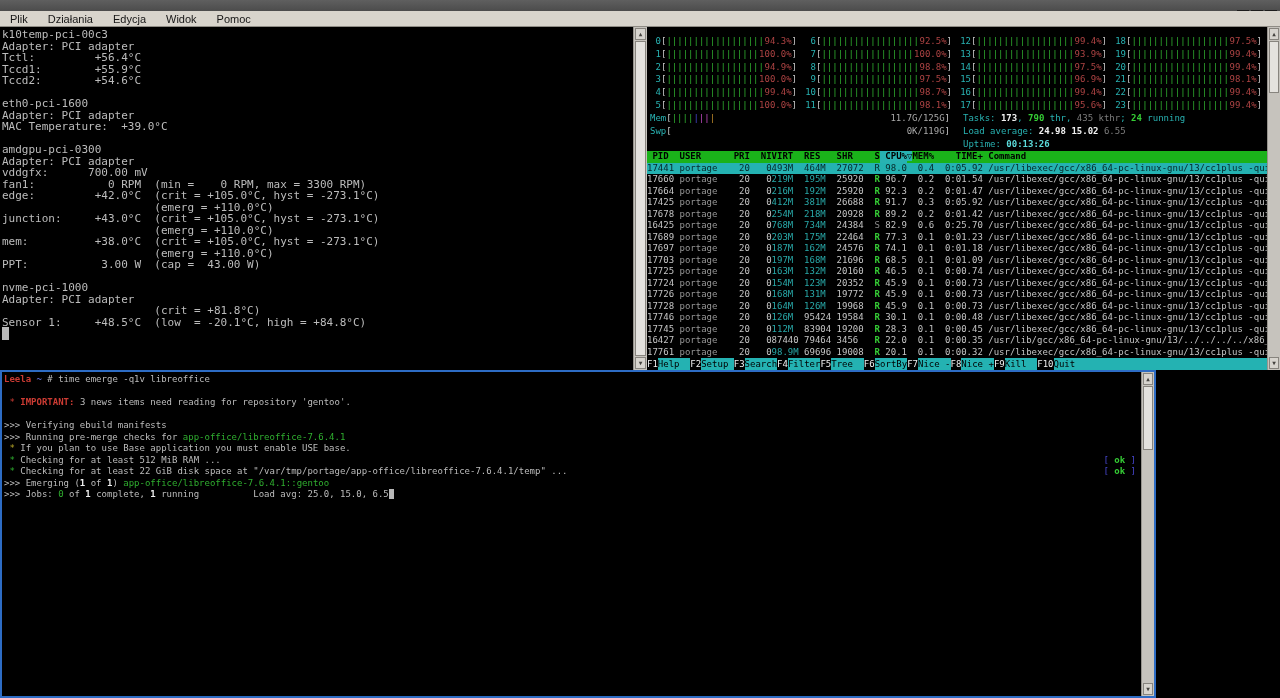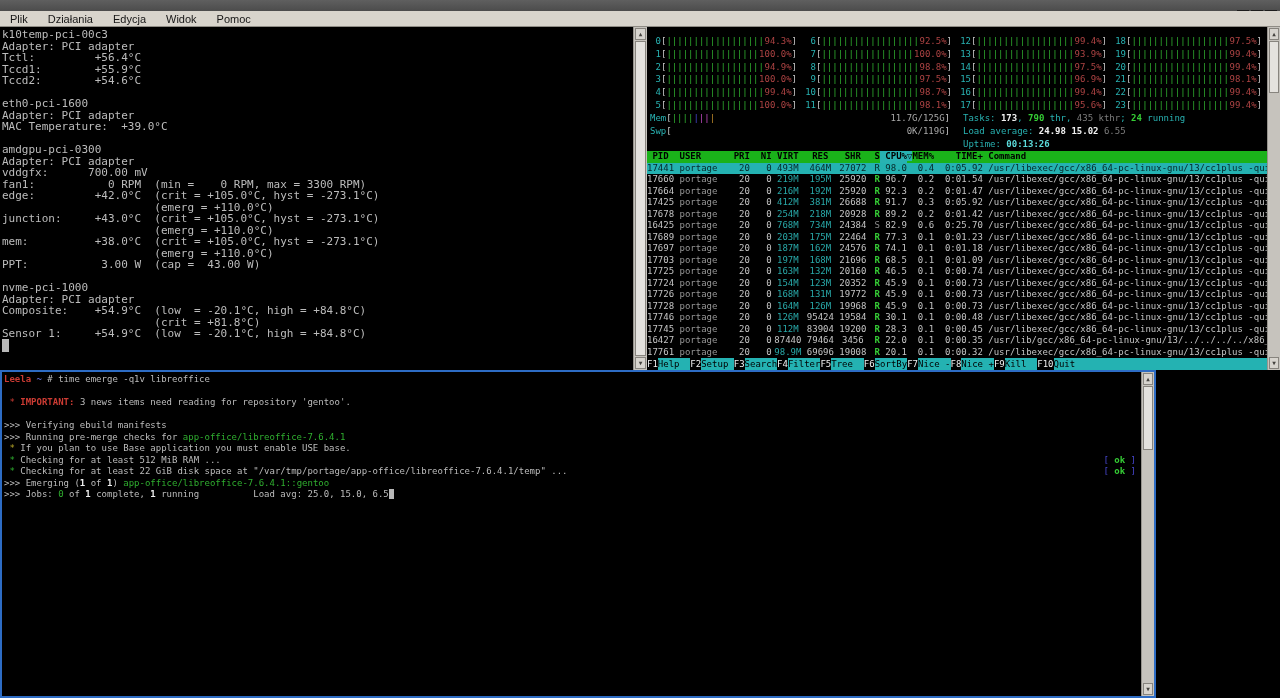"VIRT" .c-virt,.c-res,.c-shr { text-align: center -> left }
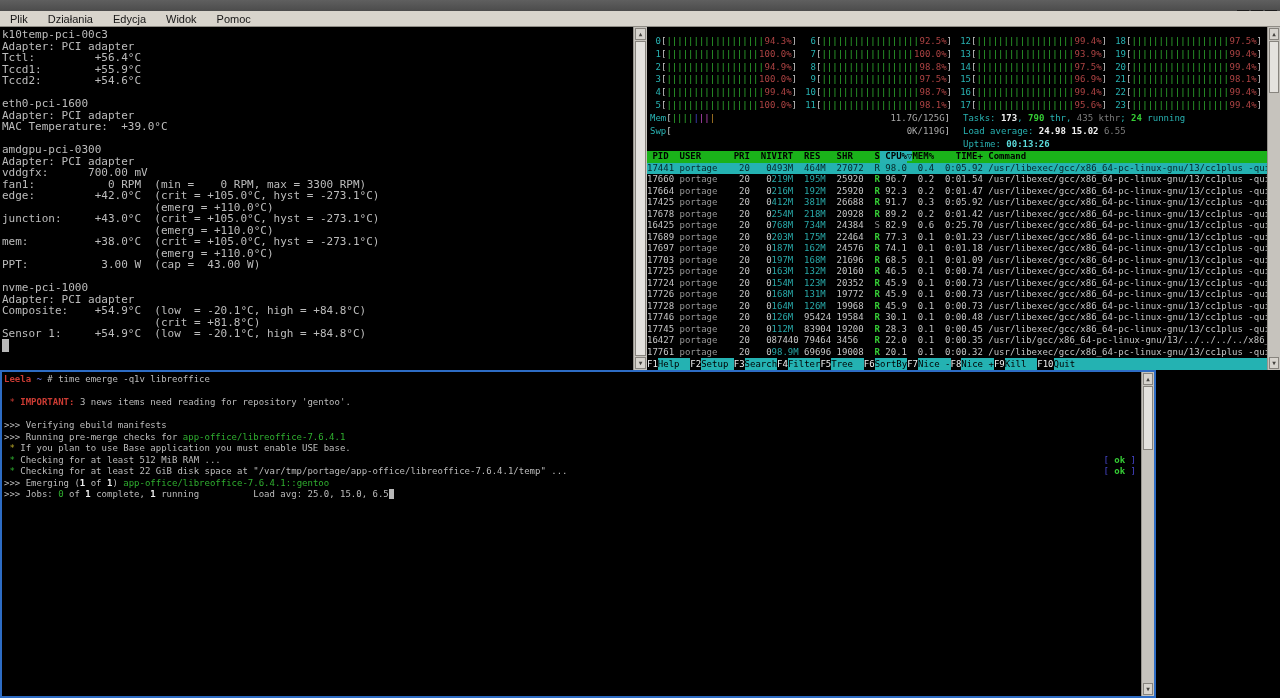"Composite: +54.9°C (low = -20.1°C," div.tline { html: <div>Composite: +54.9°C (low = -20.1°C, high = +84.8°C)</div> -> none }
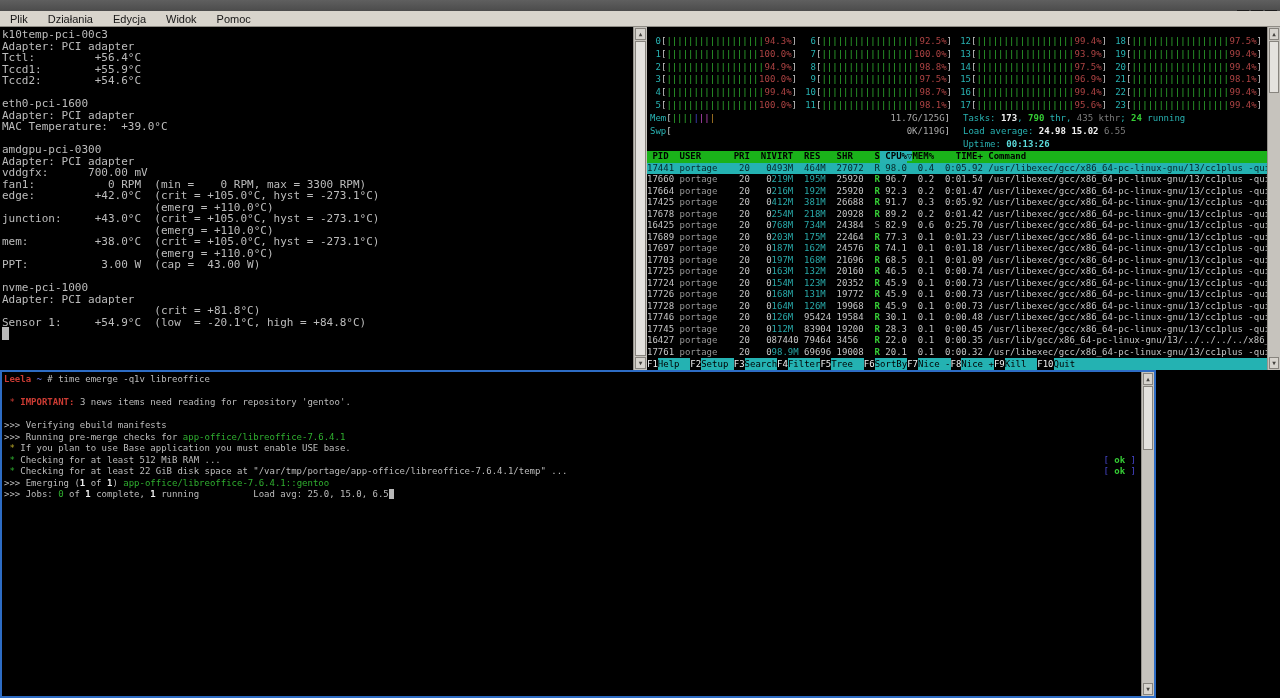"Sensor 1: +54.9°C (low =" div.tline { text: +54.9 -> +48.5 }
